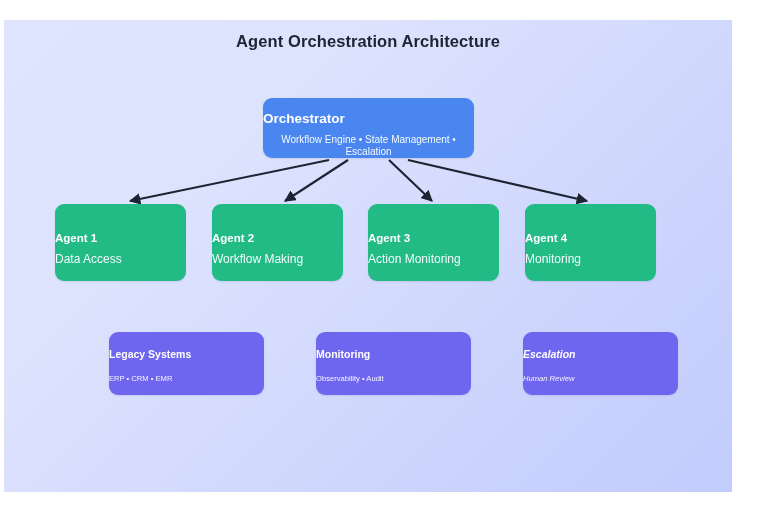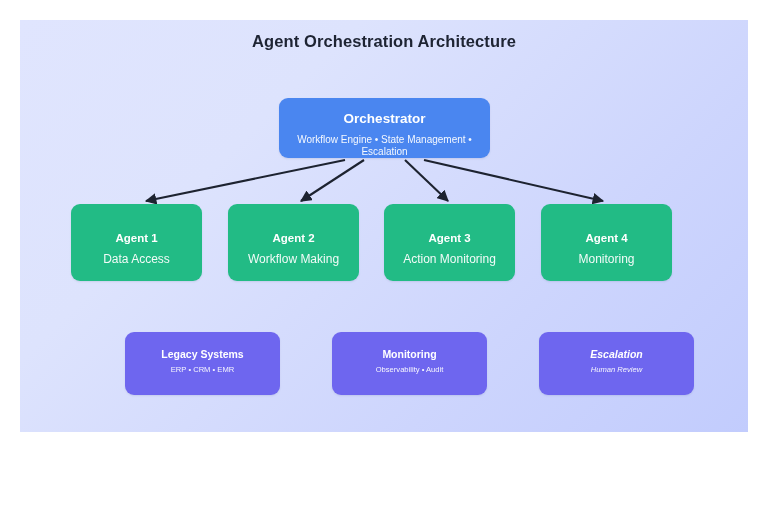"Agent Orchestration Architecture" #diagram-canvas { height: 412px -> 472px; left: 20px -> 4px }
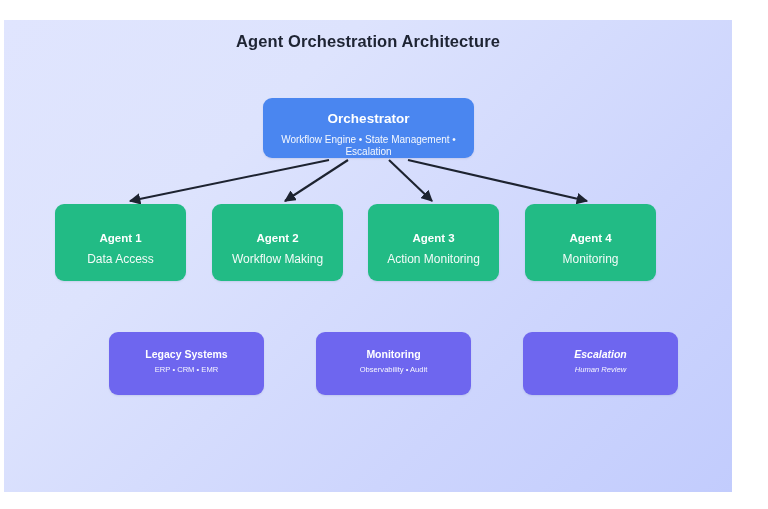"Orchestrator" .node { align-items: center -> flex-start }
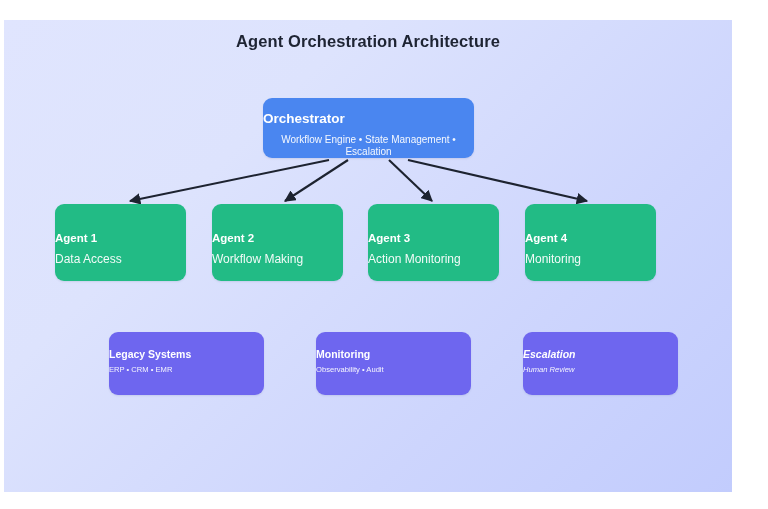"ERP • CRM • EMR" .support-node .node-sub { margin-top: 5px -> 14px }
